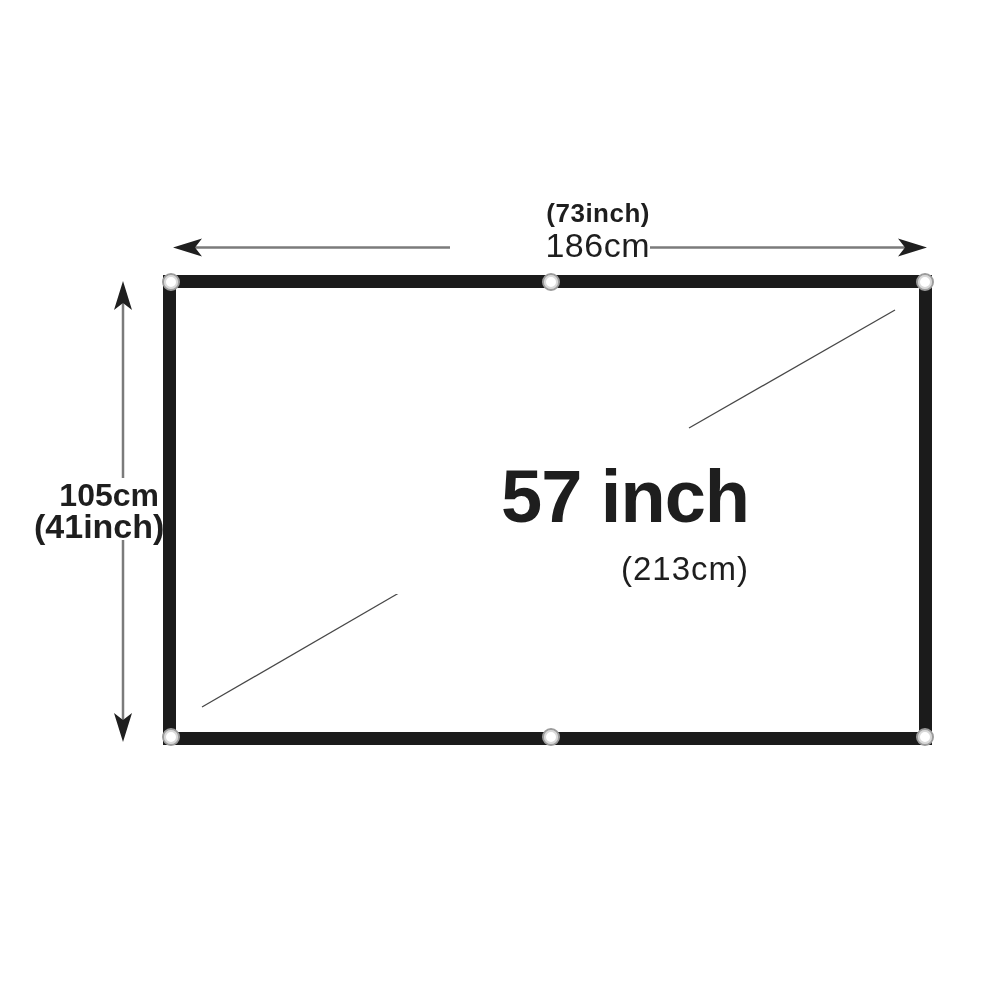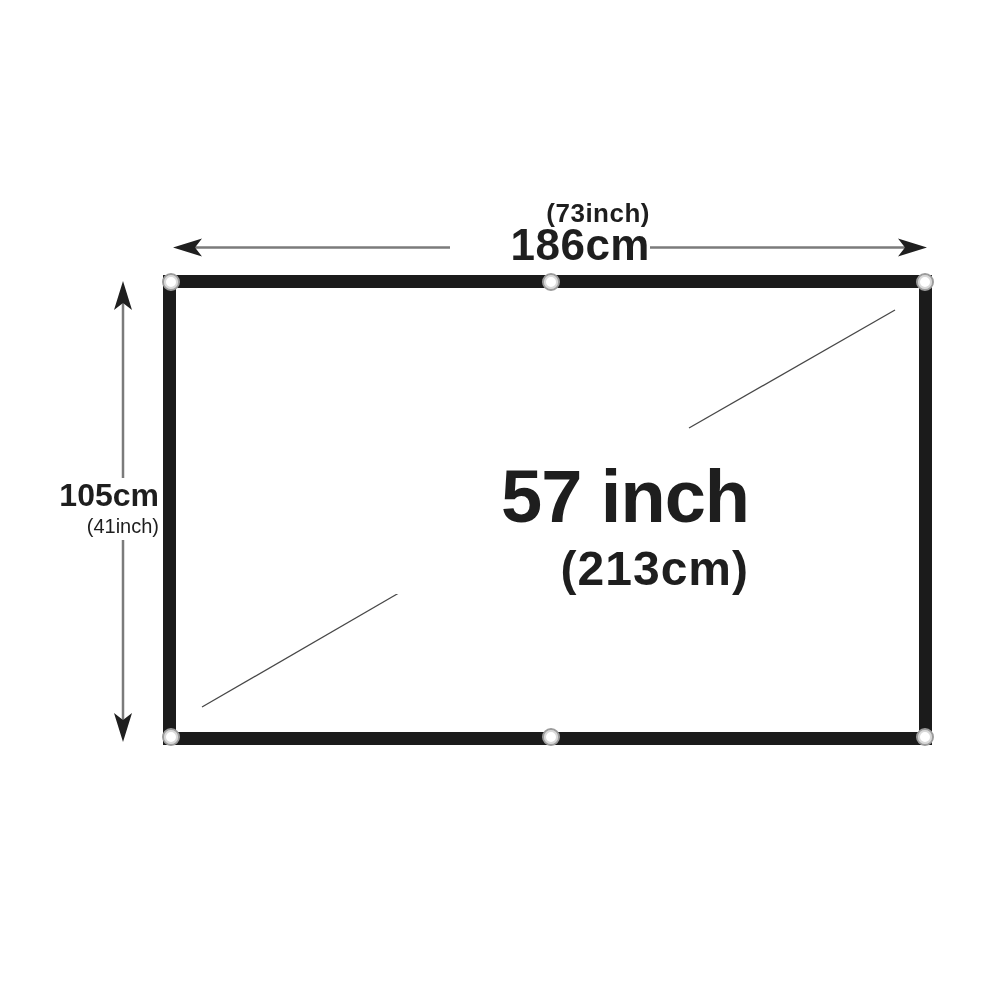"186cm" .top-label .cm-big { font-size: 44px -> 34px; font-weight: 700 -> 400 }
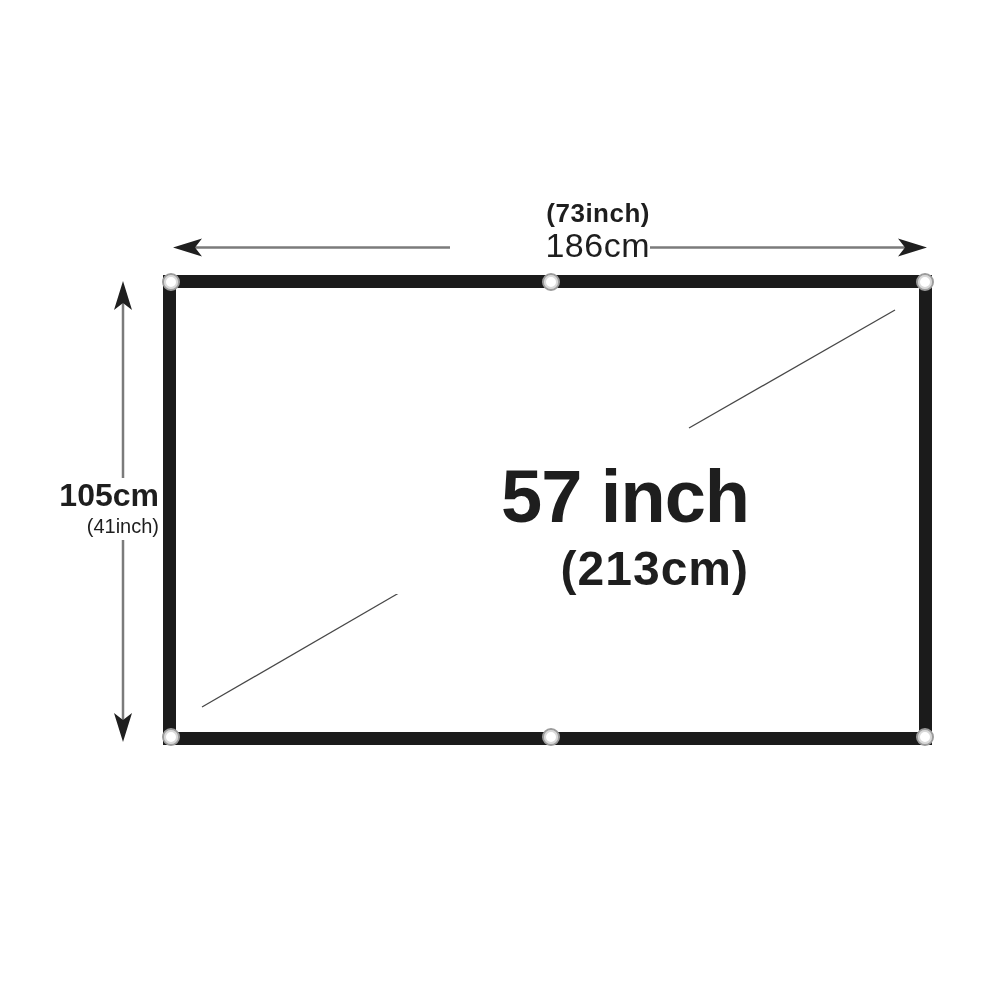"(41inch)" .left-label .inch-small { font-size: 20px -> 34px; font-weight: 400 -> 700 }
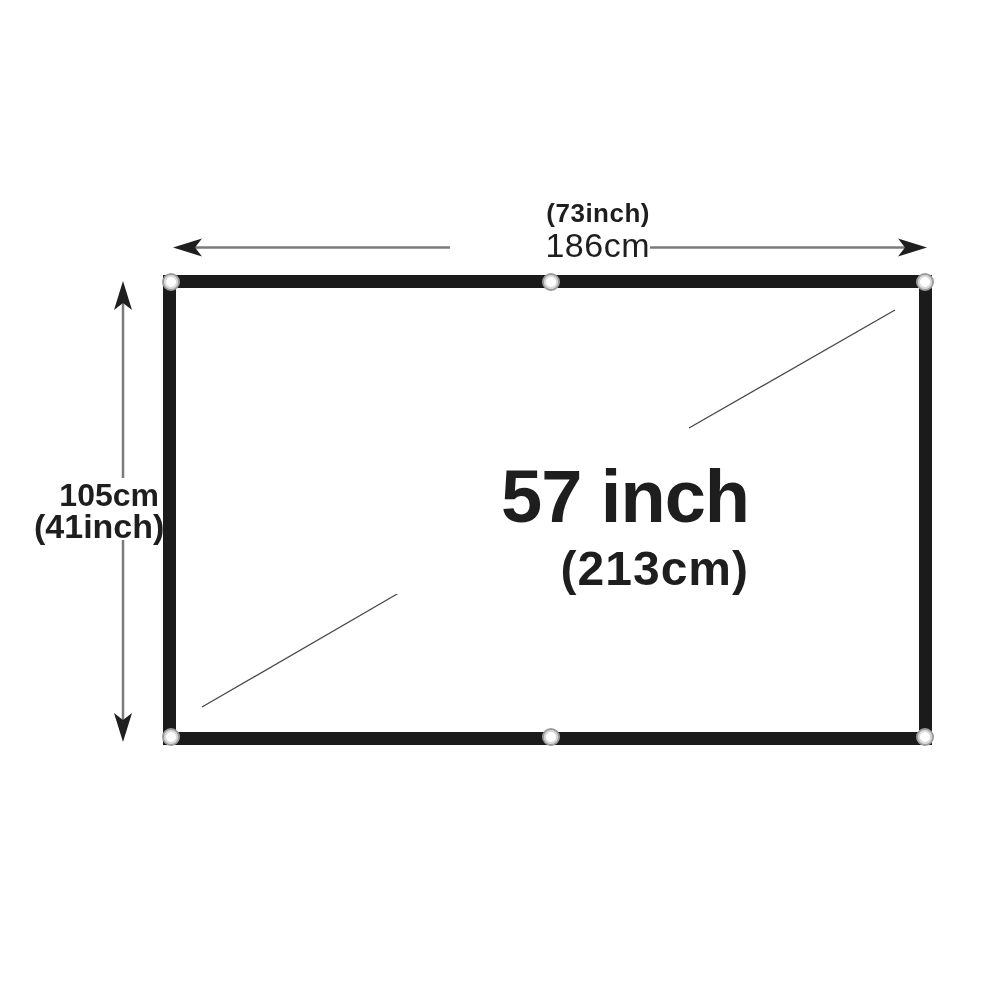"(213cm)" .center-label .diag-cm { font-size: 48px -> 33px; font-weight: 700 -> 400 }
